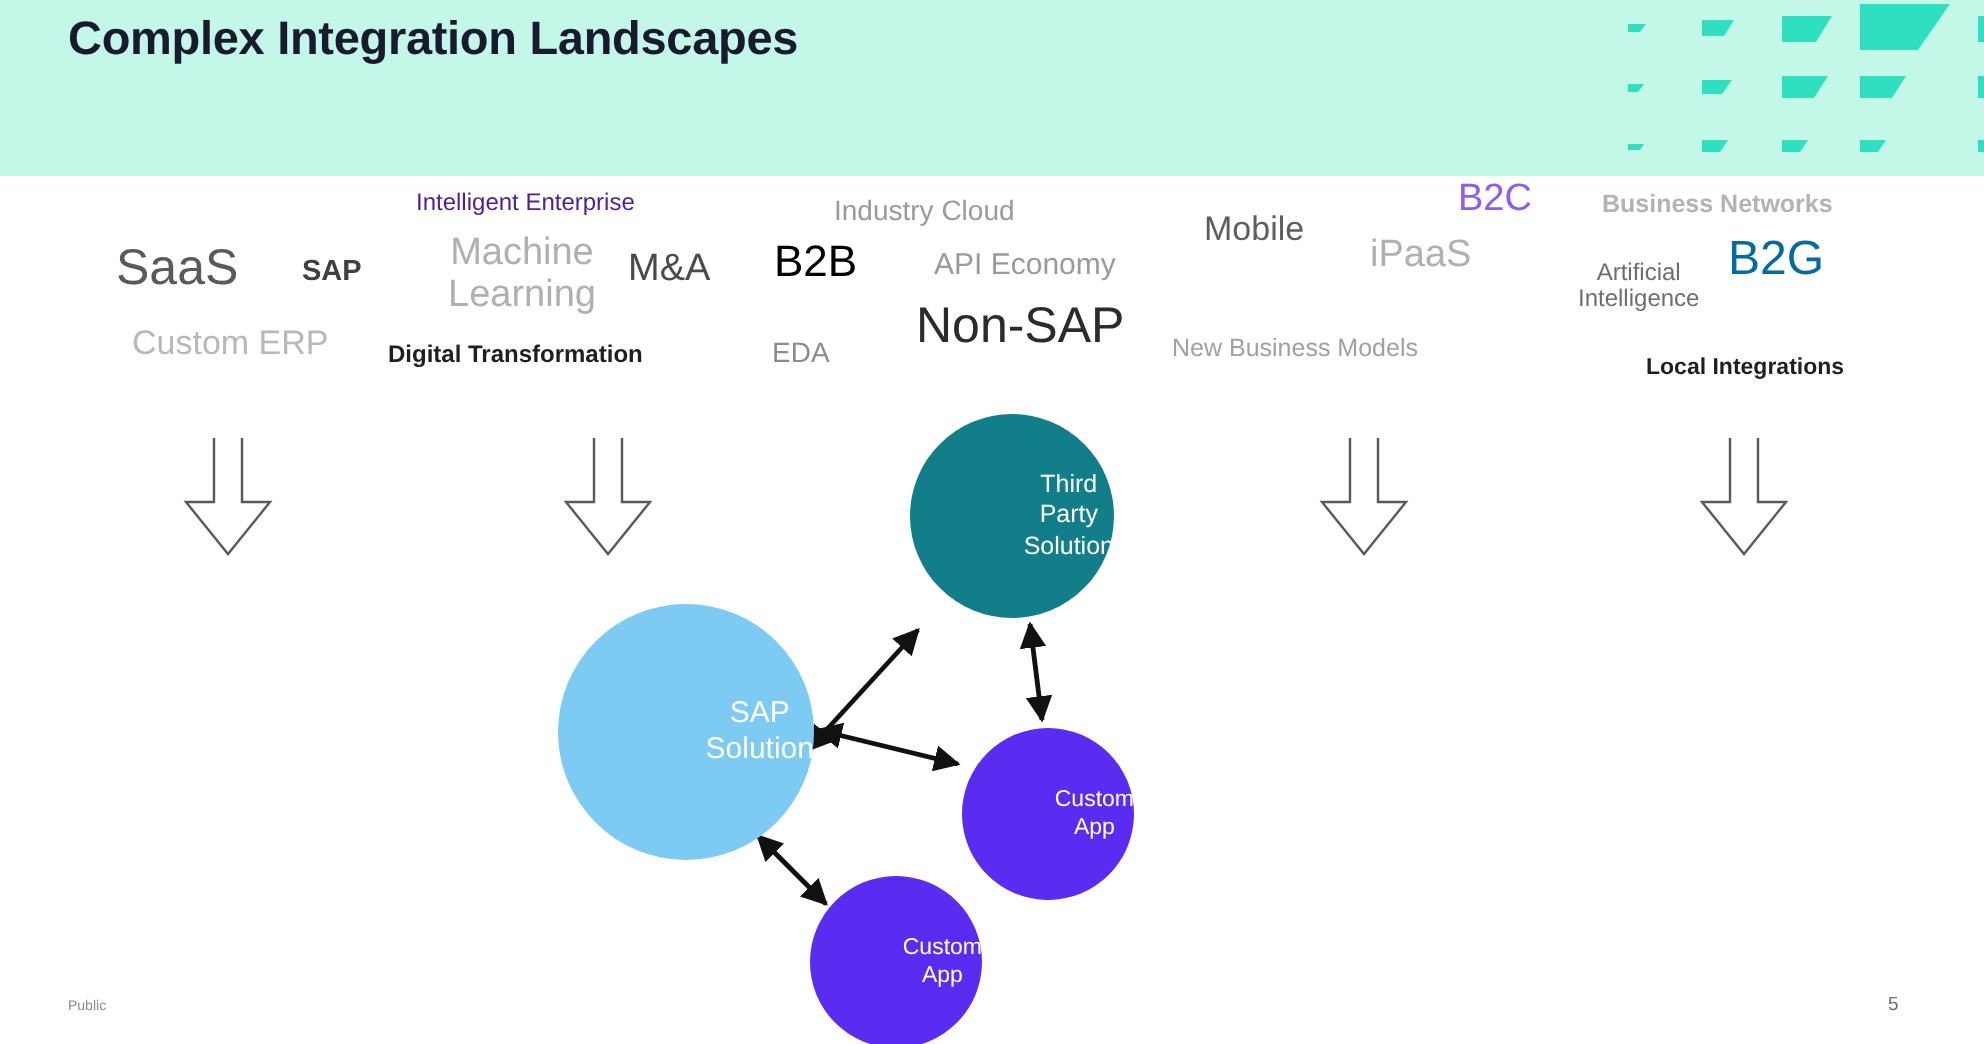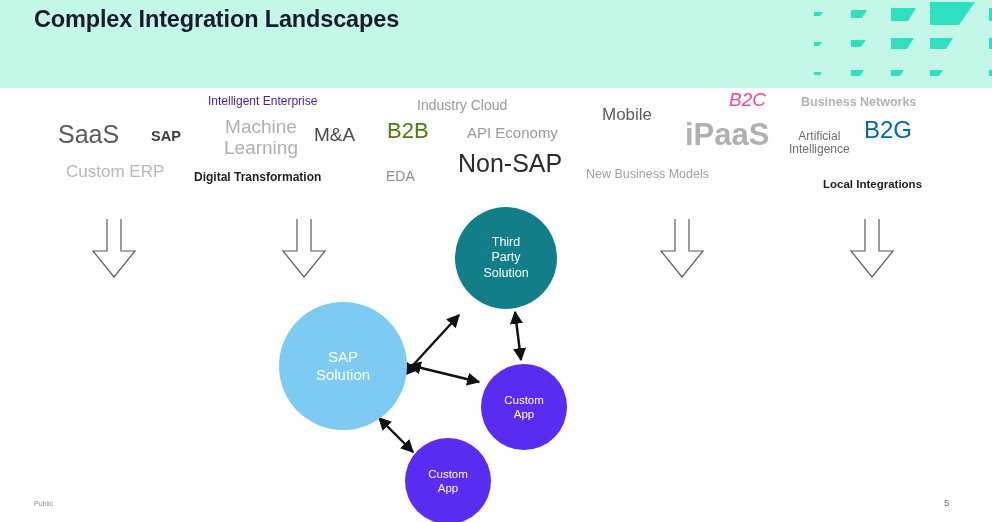"B2C" div.cloud-word { color: #ec4899 -> #8b5cf6; font-style: italic -> none }
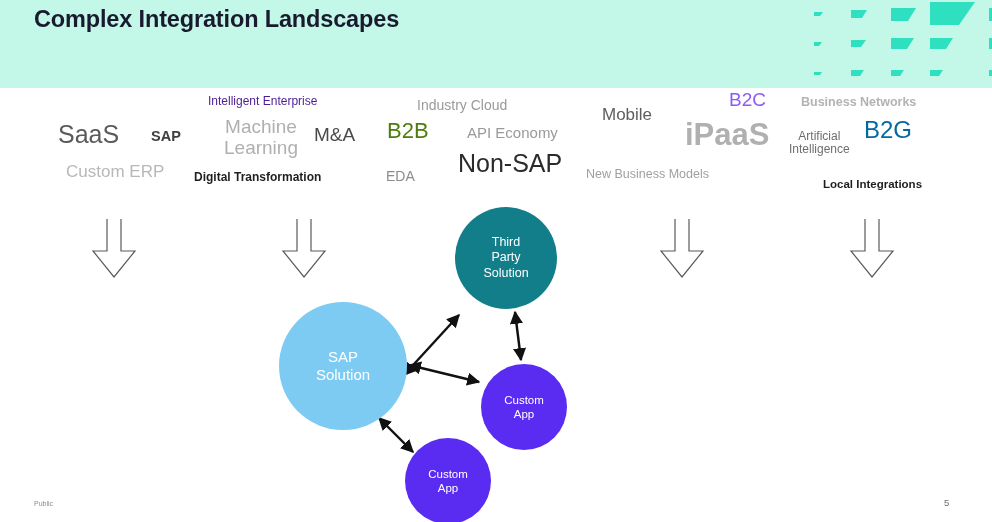"B2B" div.cloud-word { color: #4d7c0f -> #000000 }
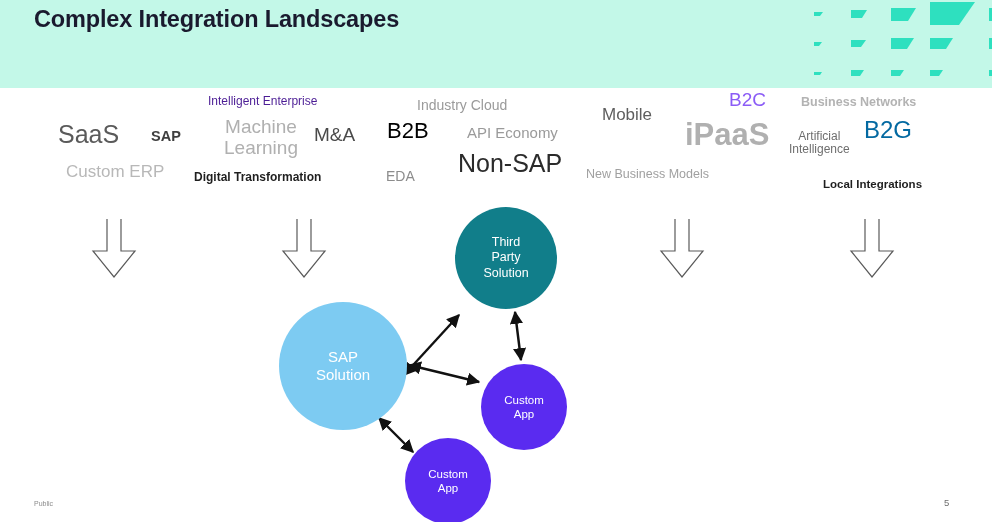"iPaaS" div.cloud-word { font-size: 31px -> 19px; font-weight: bold -> normal }
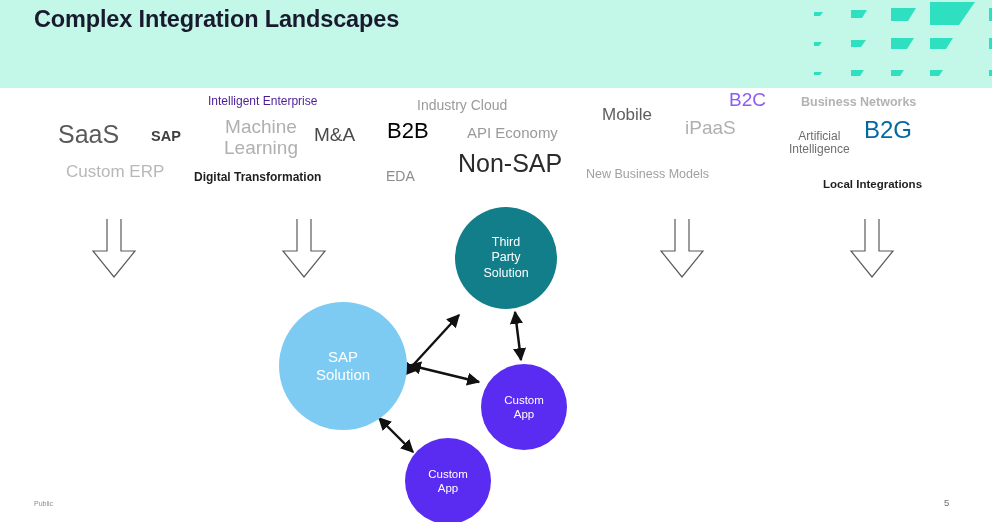"Third" .node-circle { justify-content: center -> flex-end }
